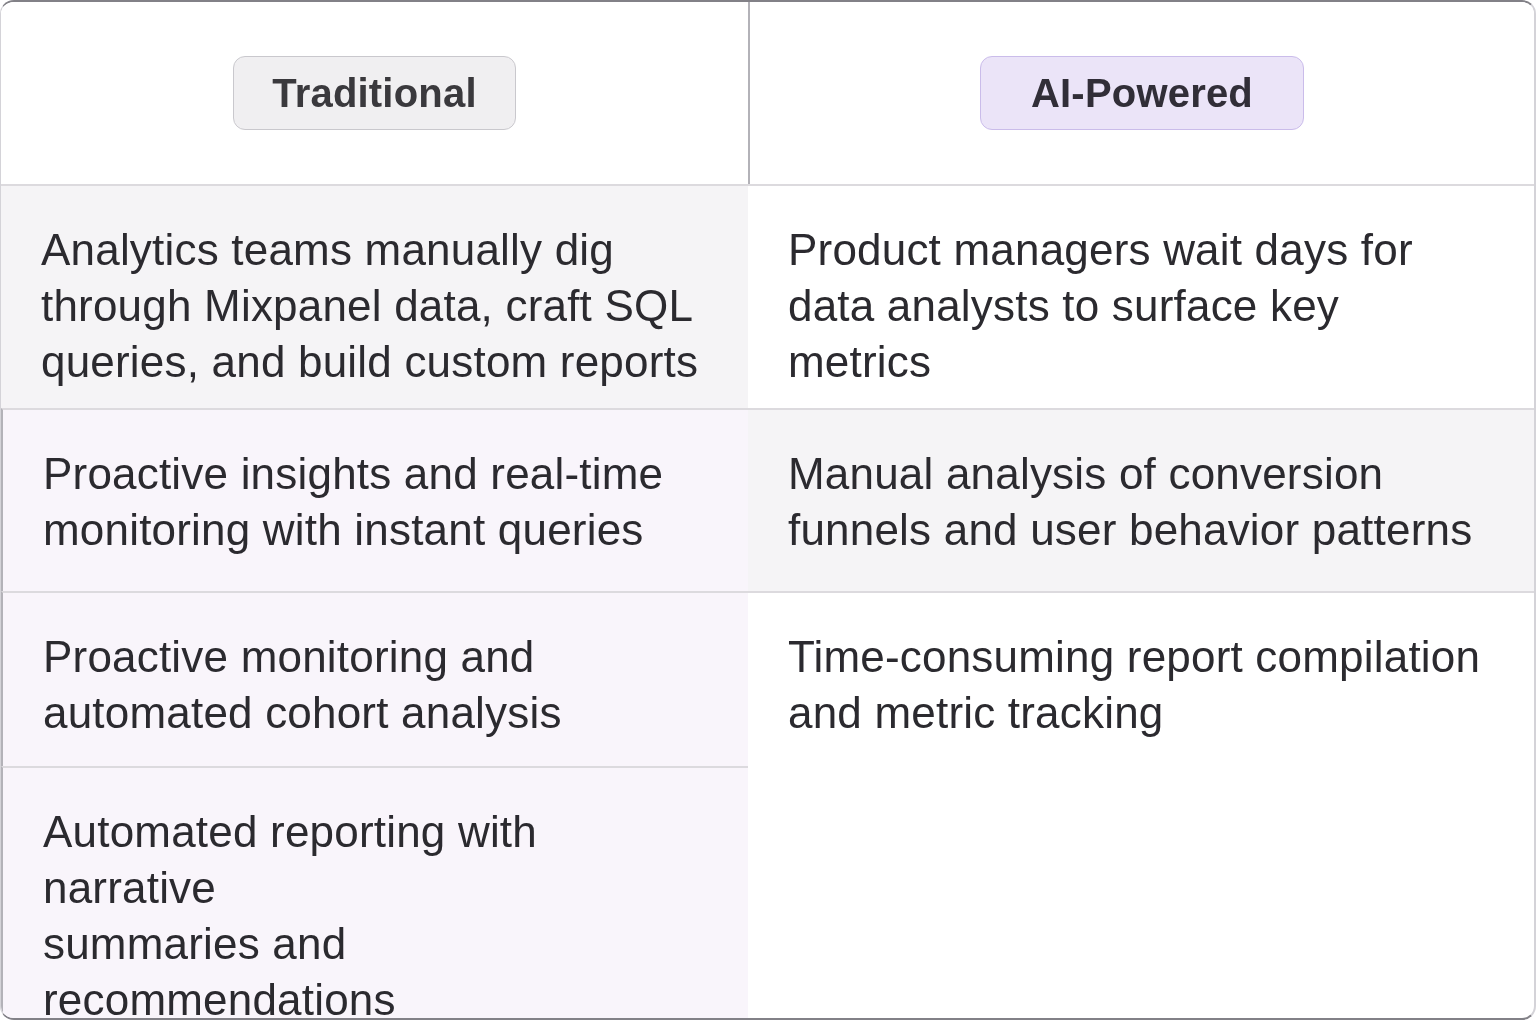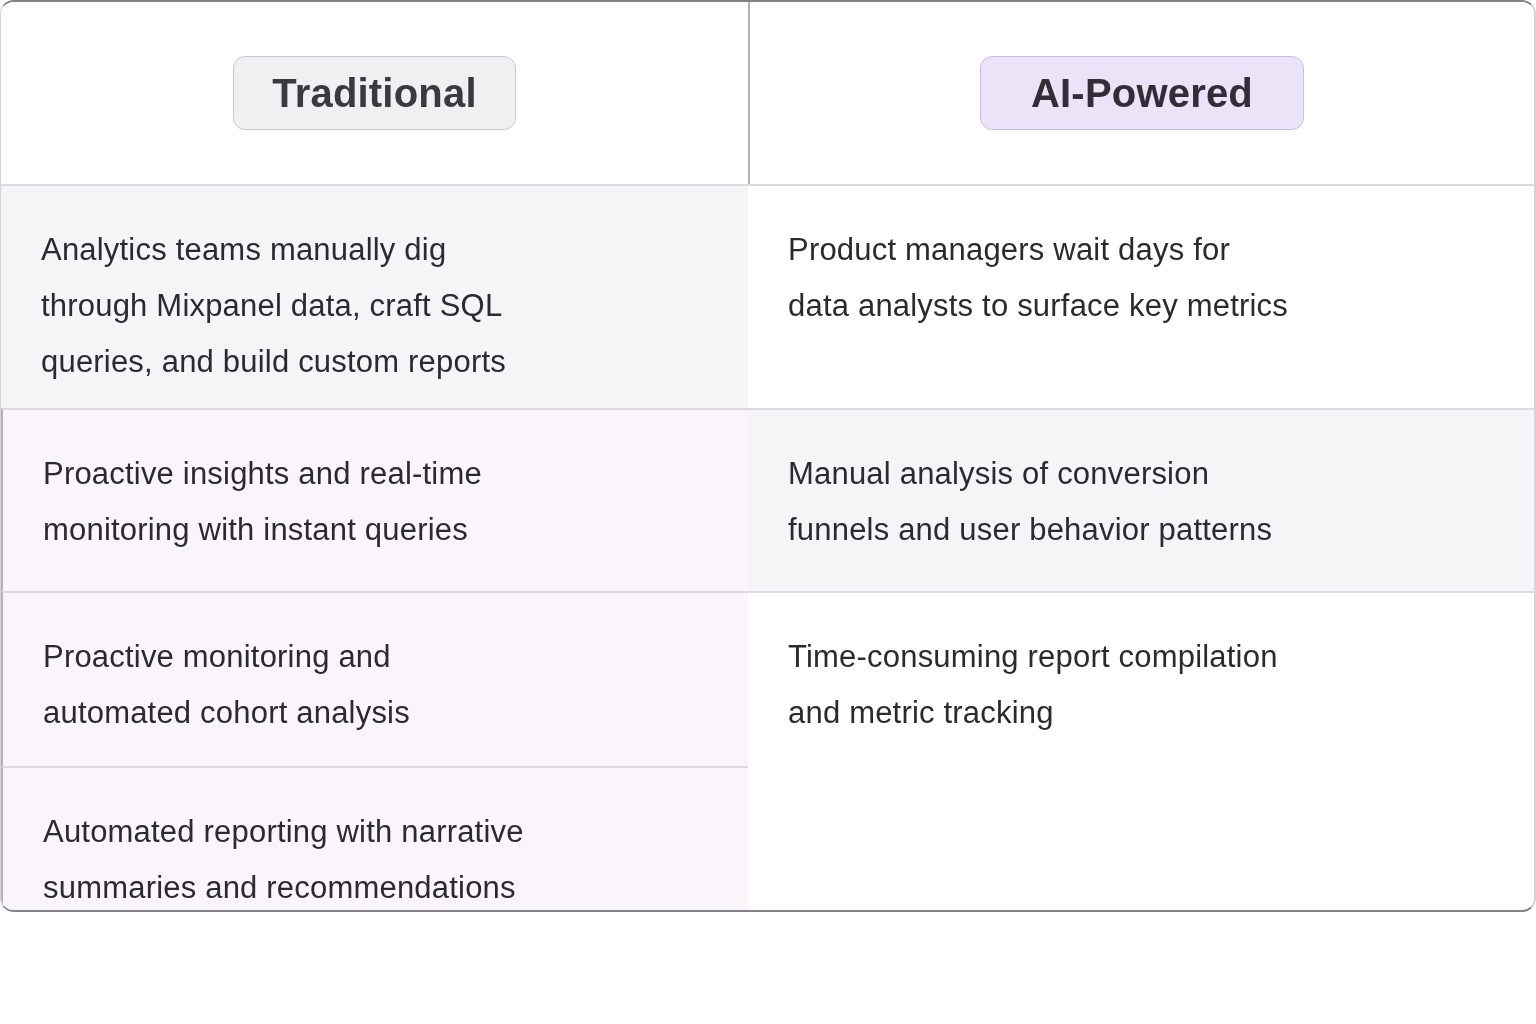"Traditional" .comparison-card { height: 912px -> 1020px }
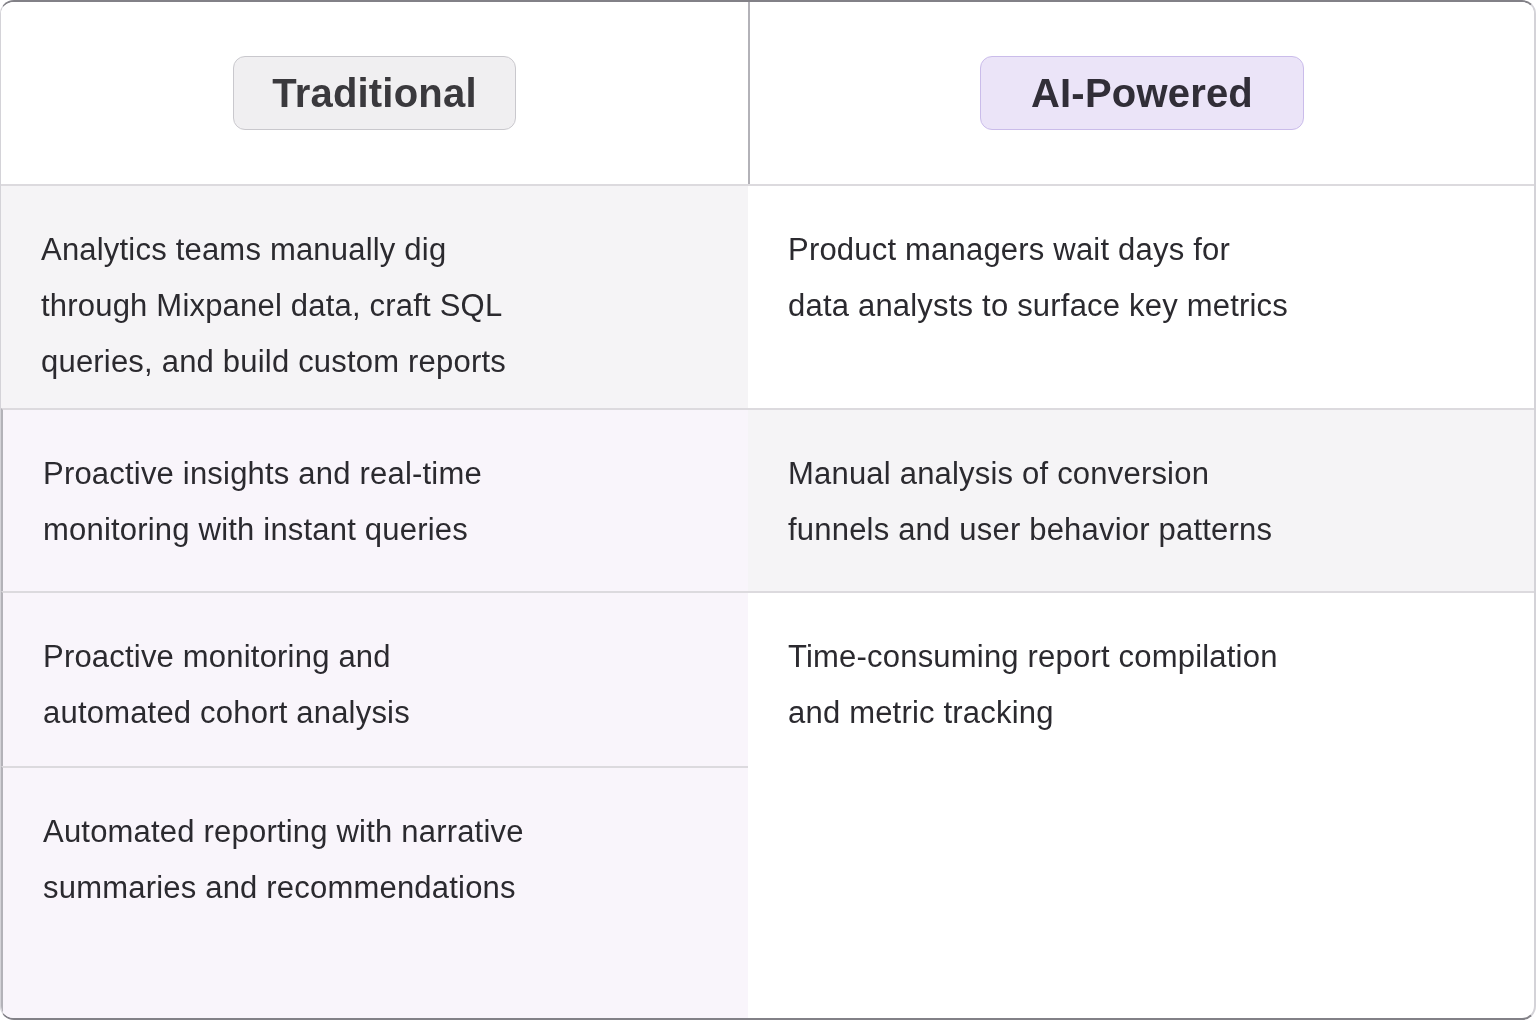"Analytics teams manually dig" .cell-text { font-size: 31px -> 44px }
